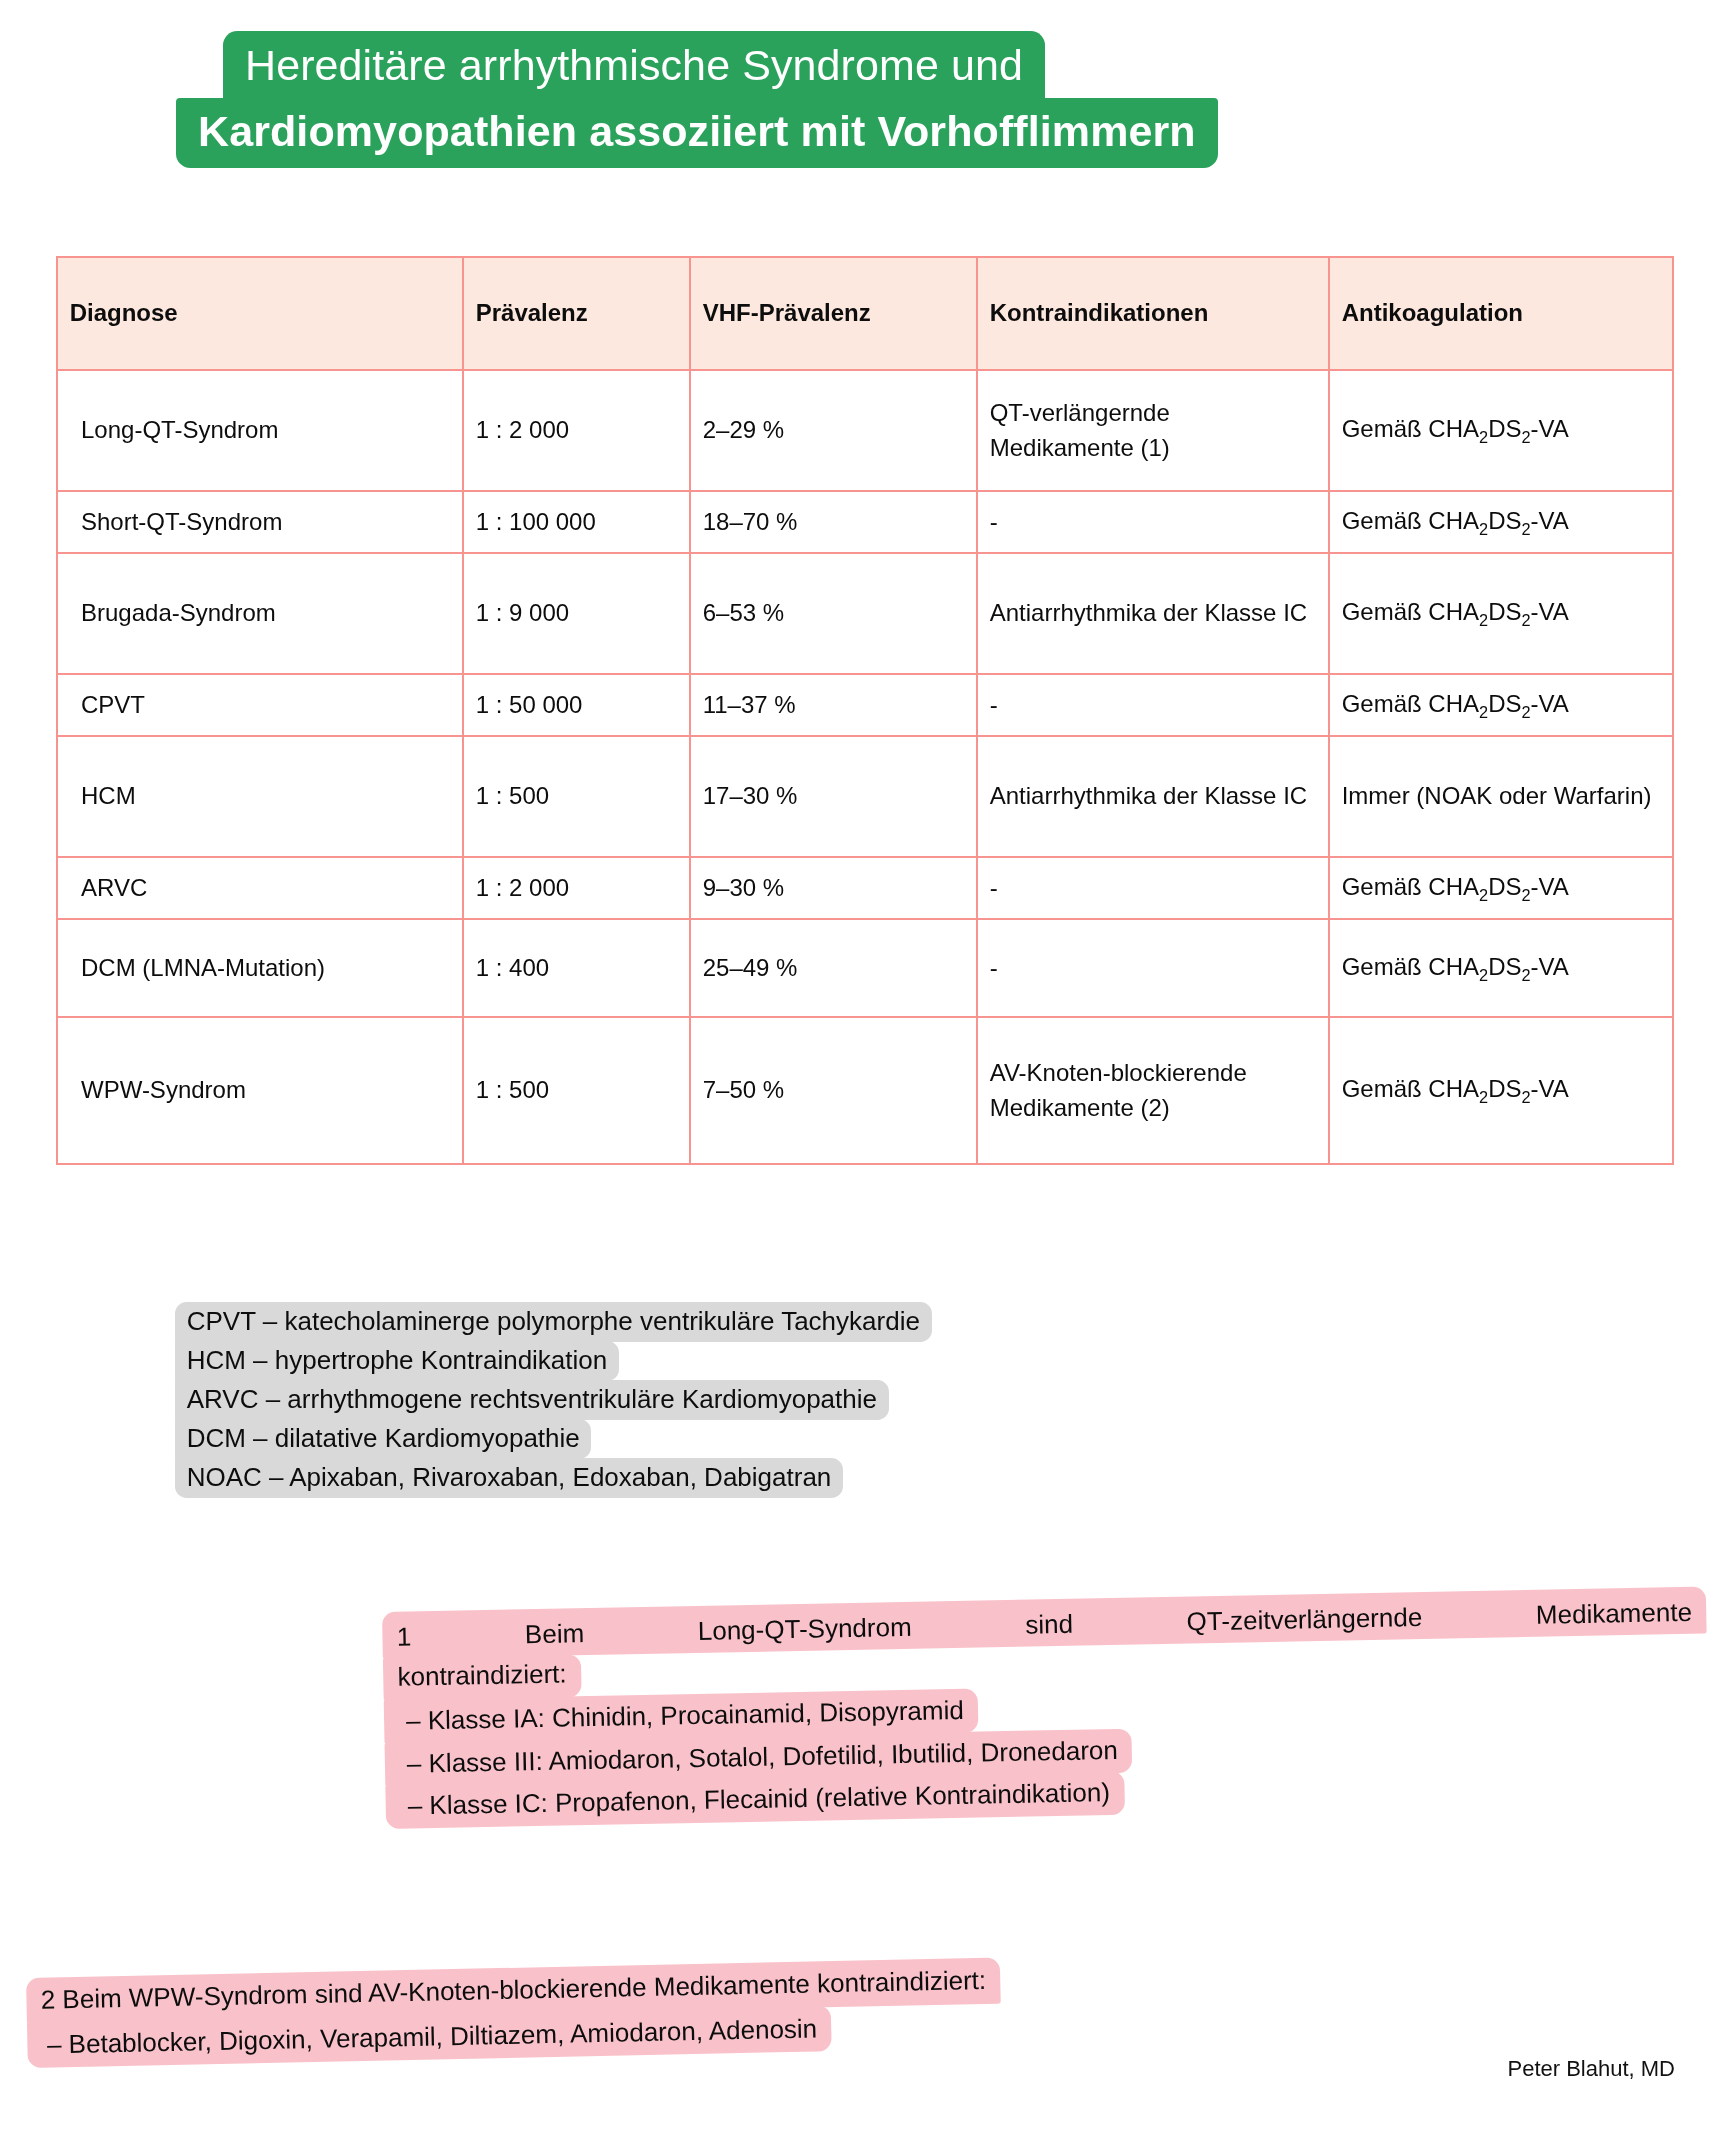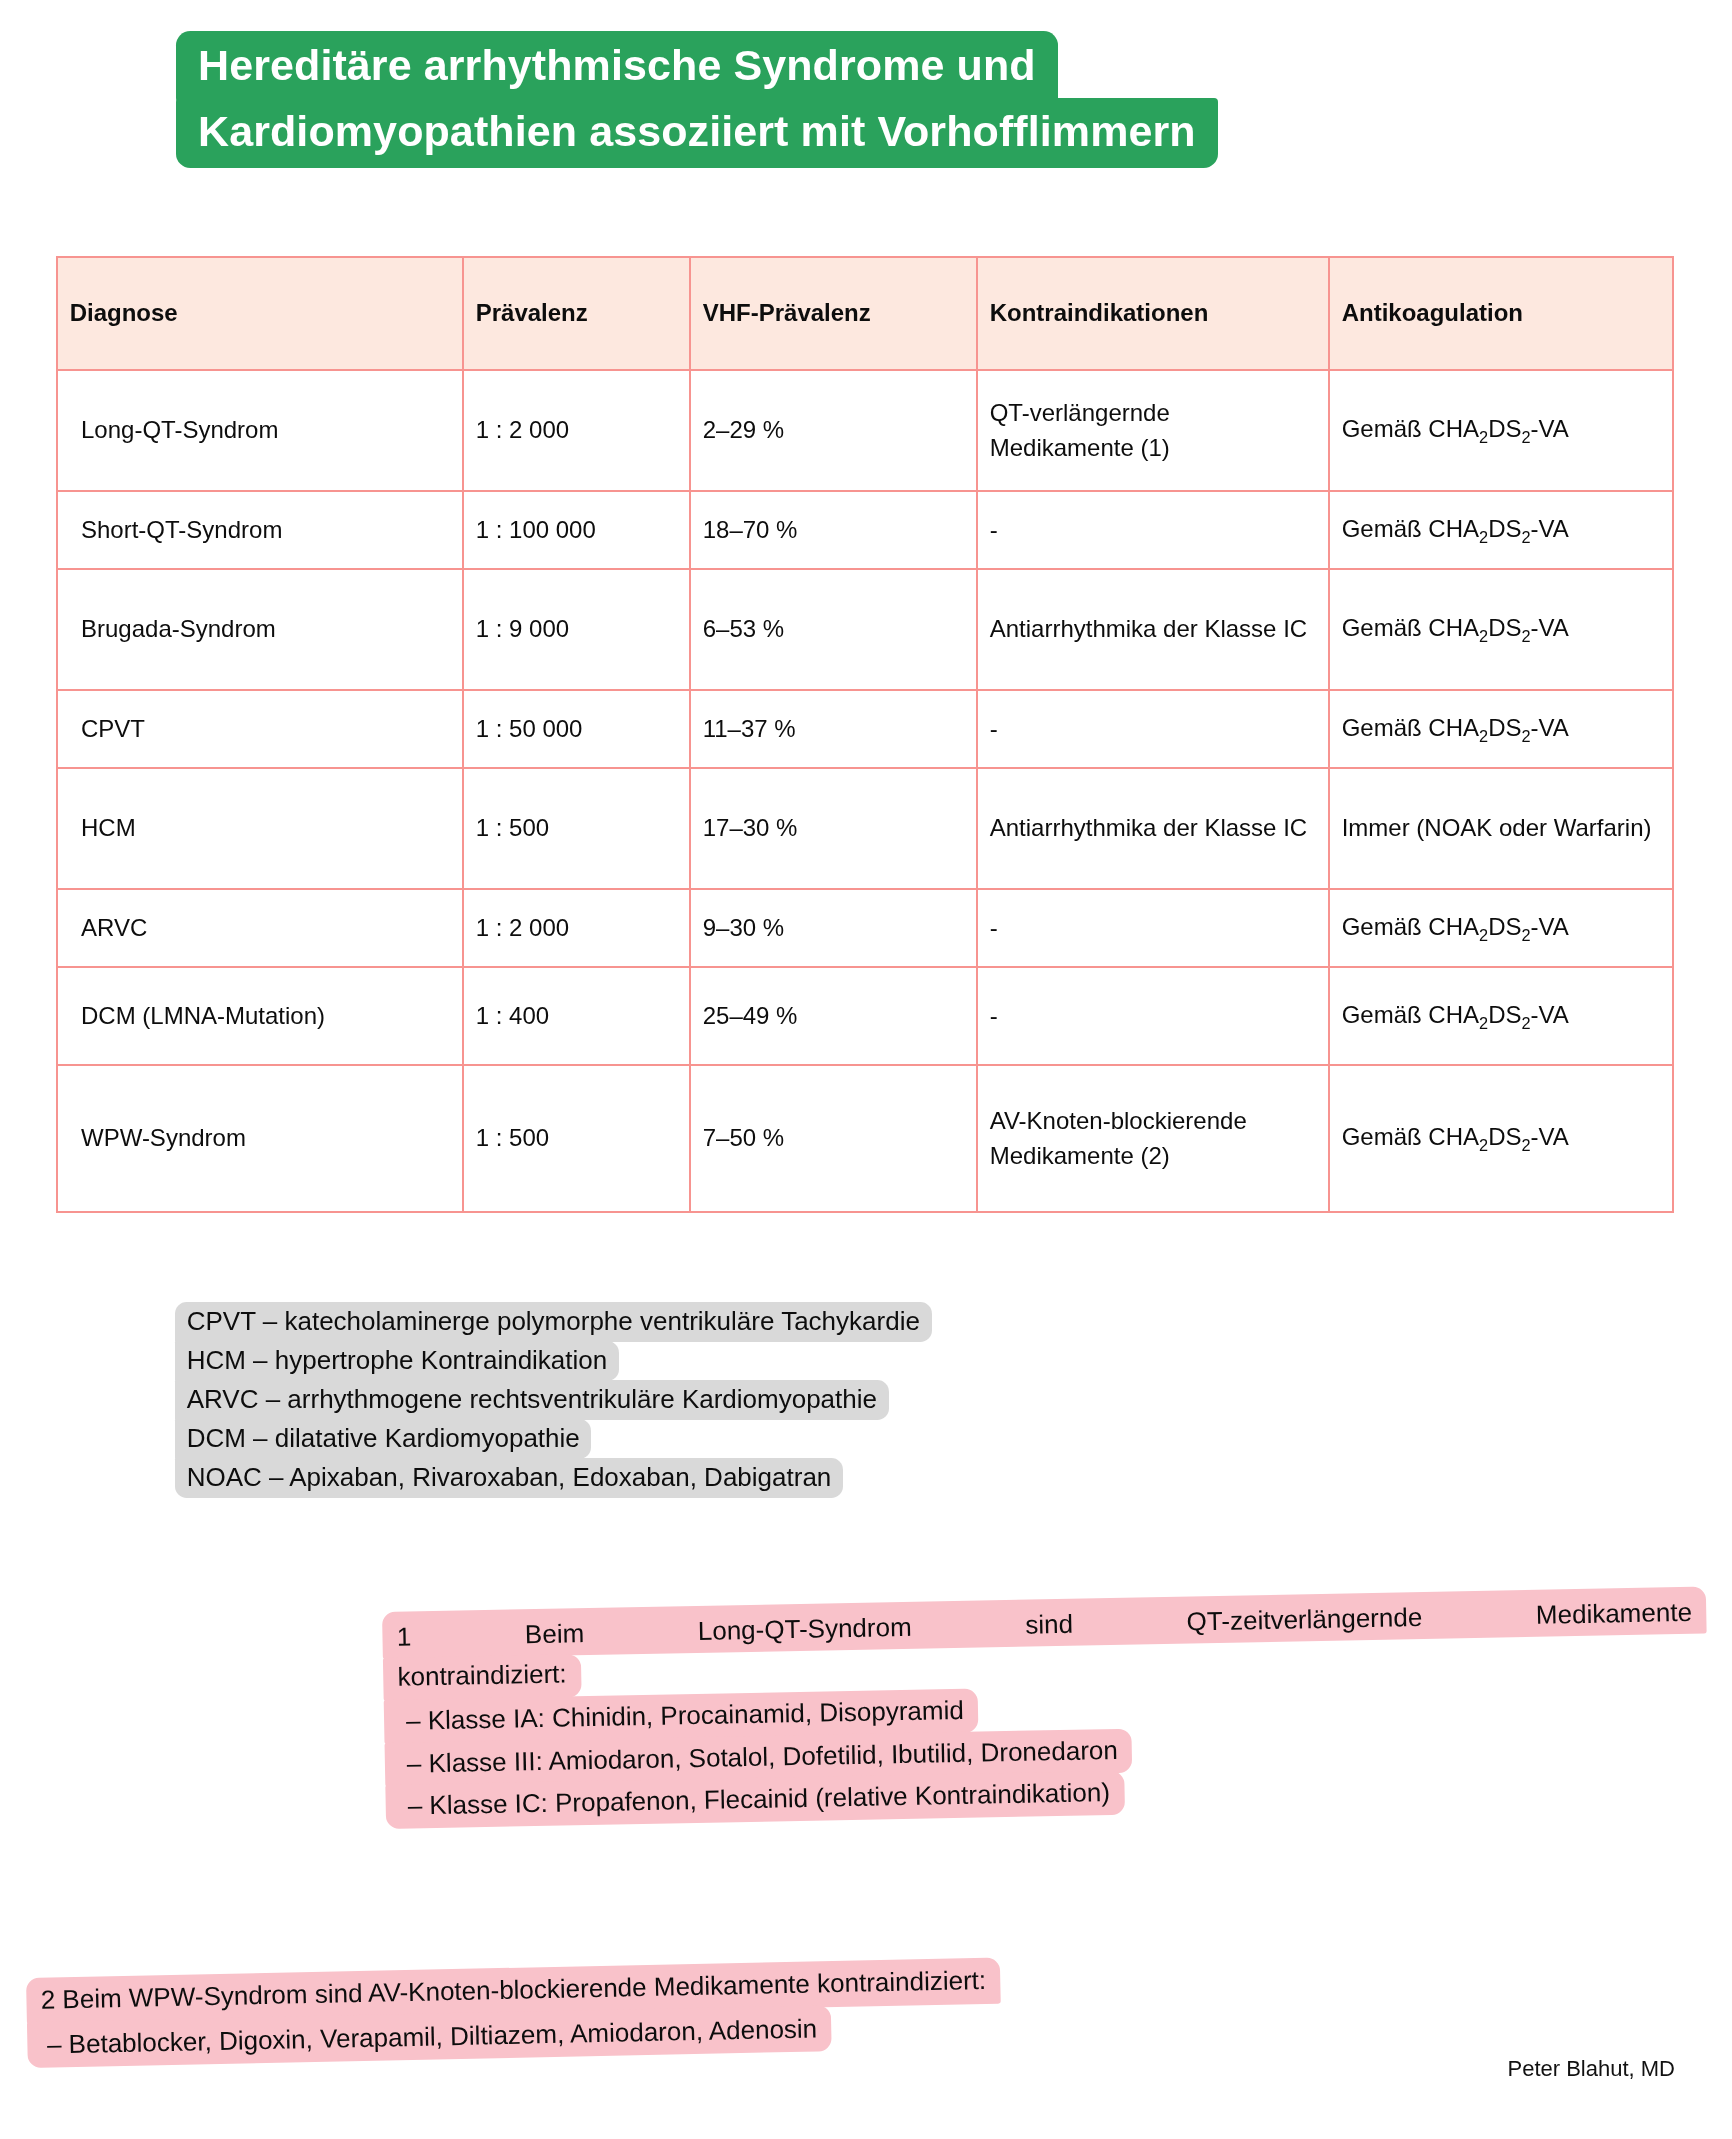"Hereditäre arrhythmische Syndrome und" .title-line.l1 { font-weight: bold -> none; margin-left: none -> 47px }
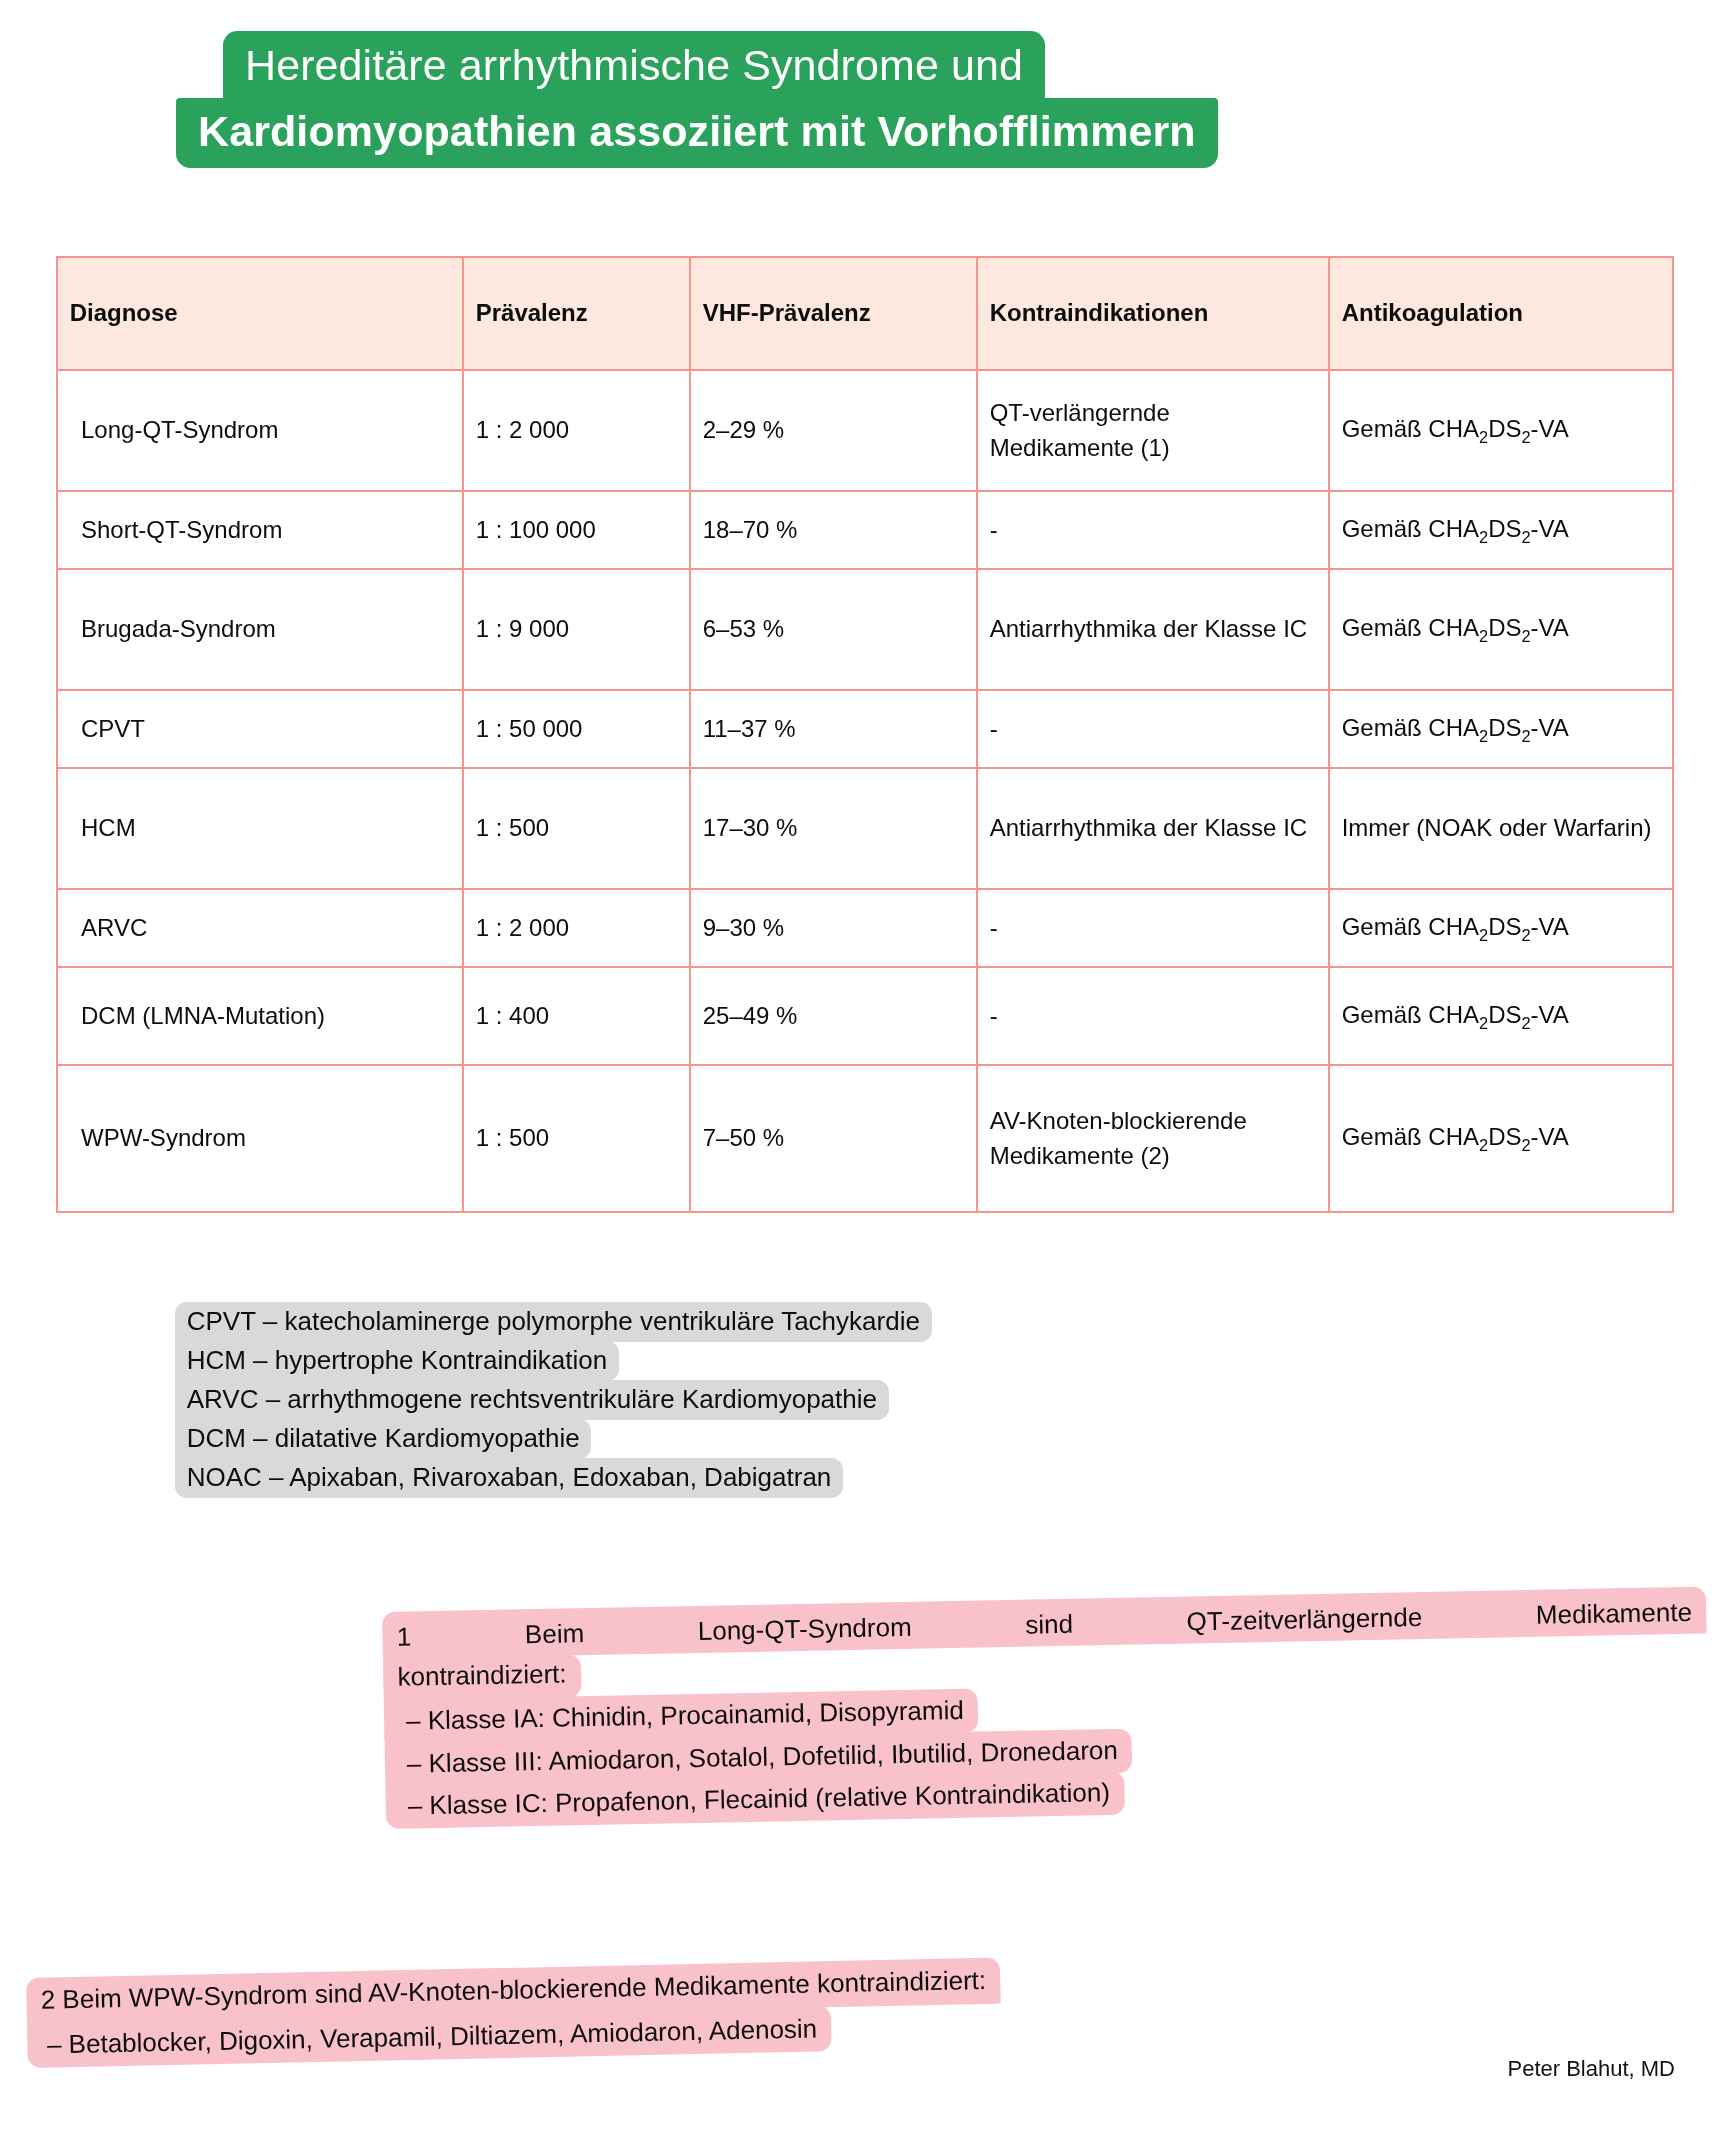"Short-QT-Syndrom" .r-short { height: 78px -> 62px }
